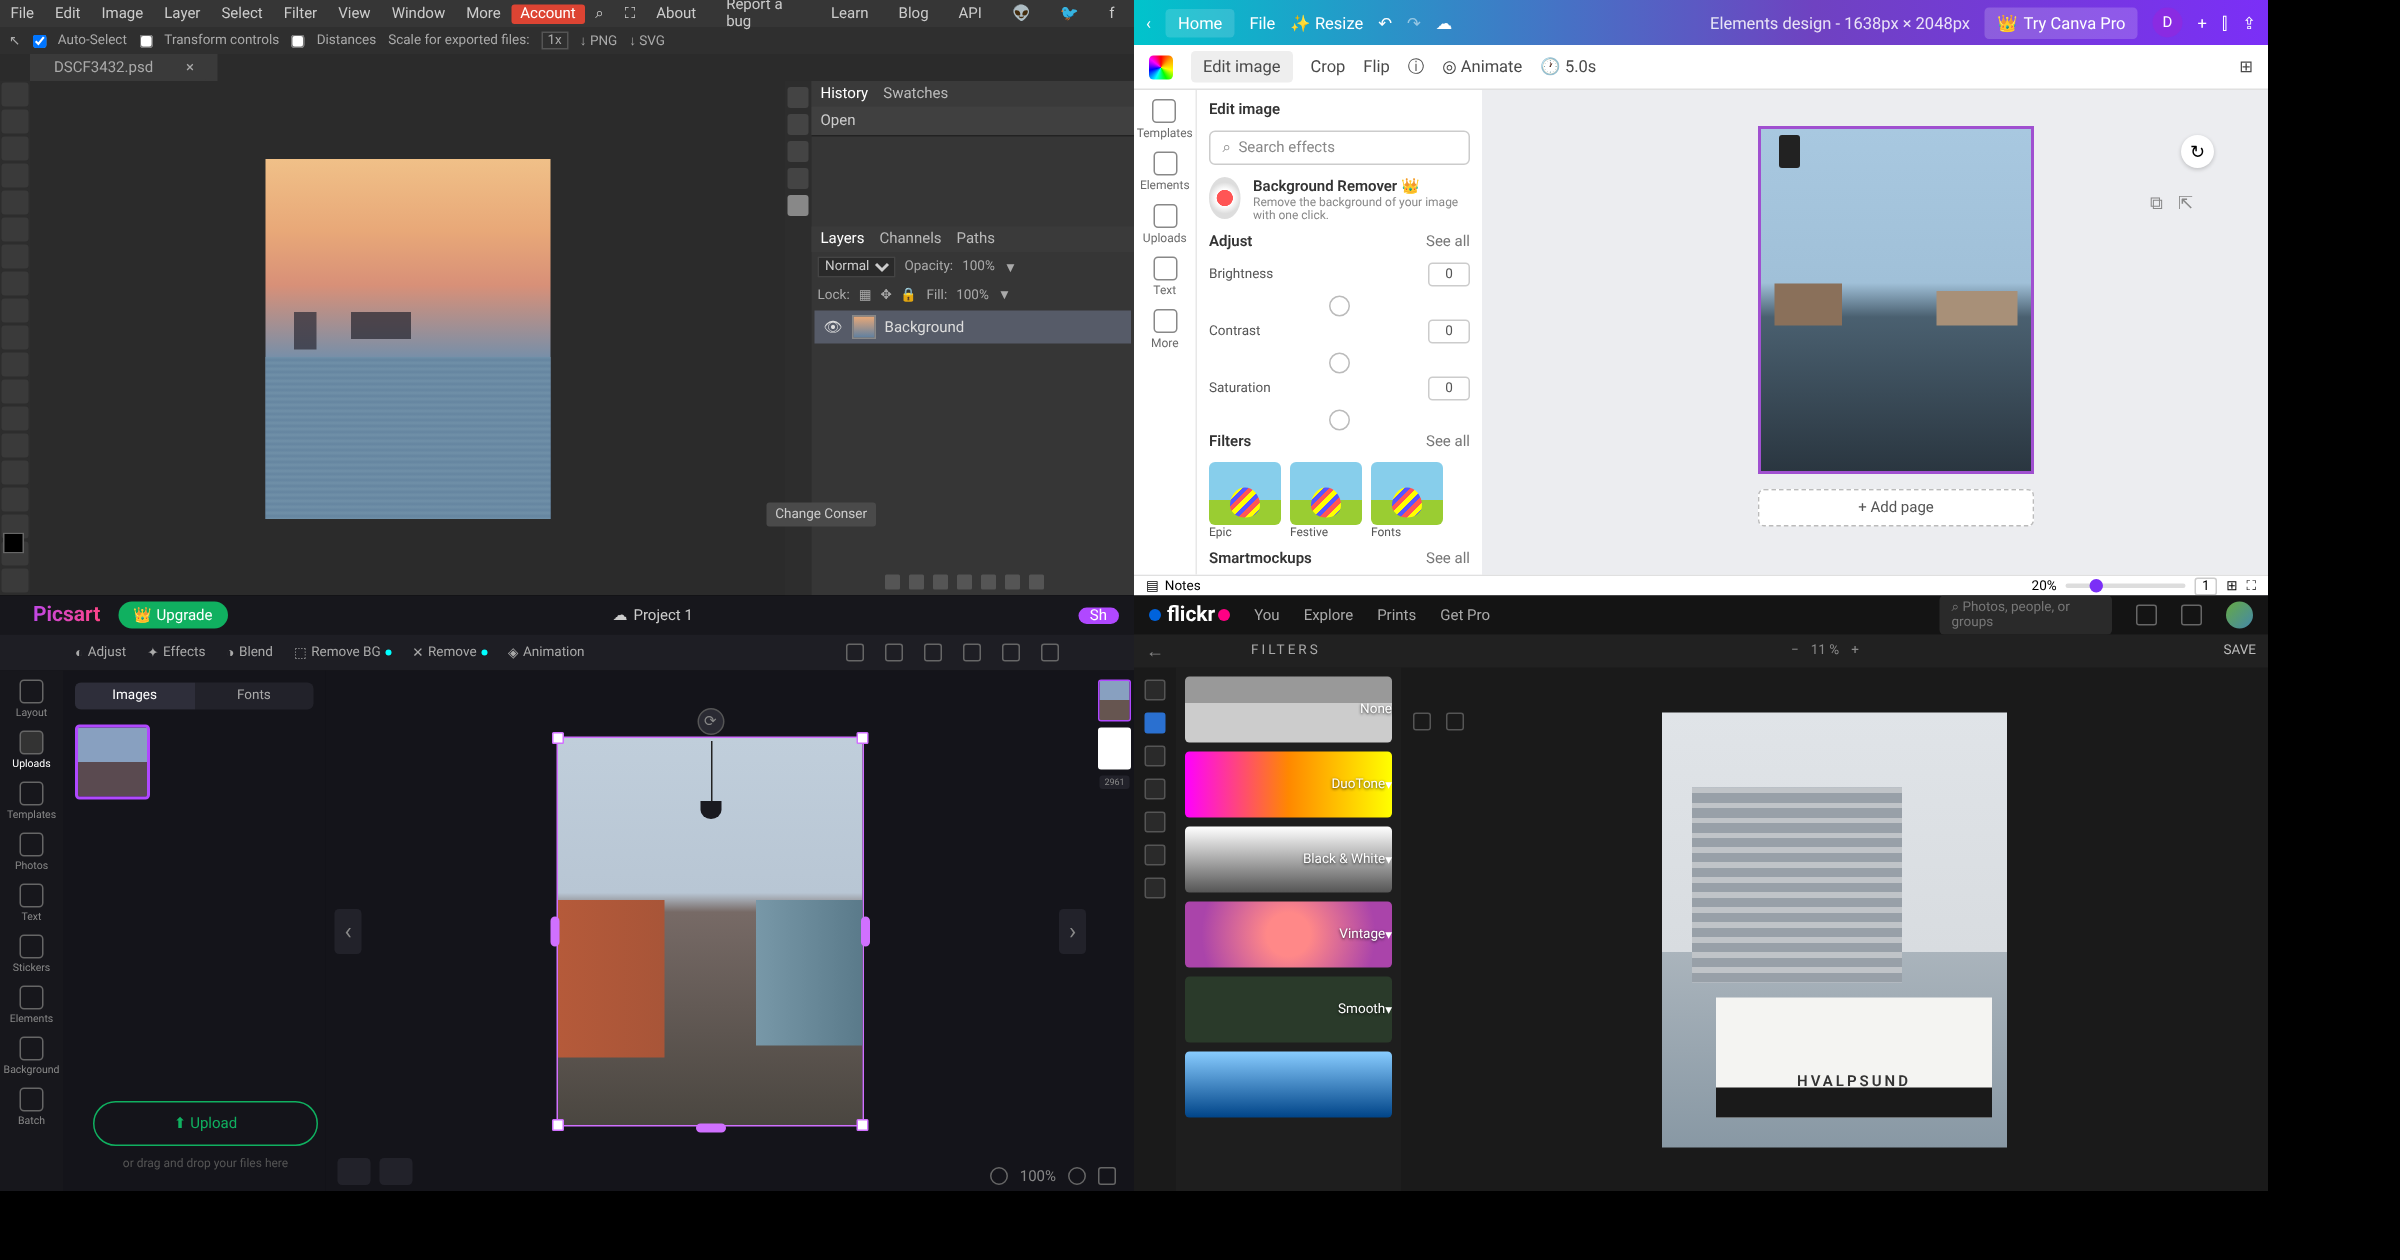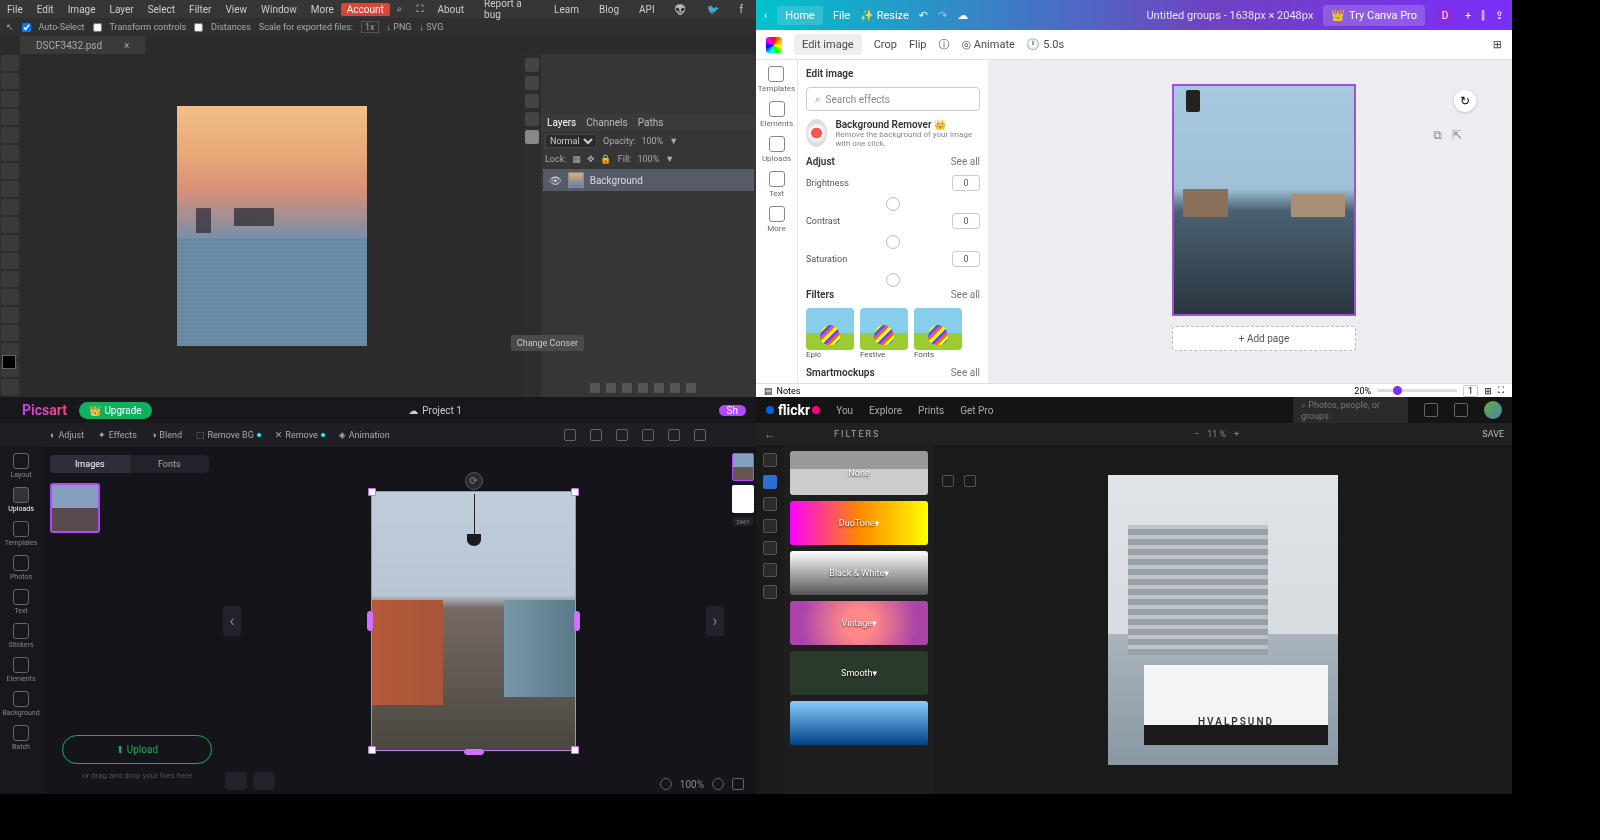"Untitled groups - 1638px ×" span.dim { text: Untitled groups -> Elements design }
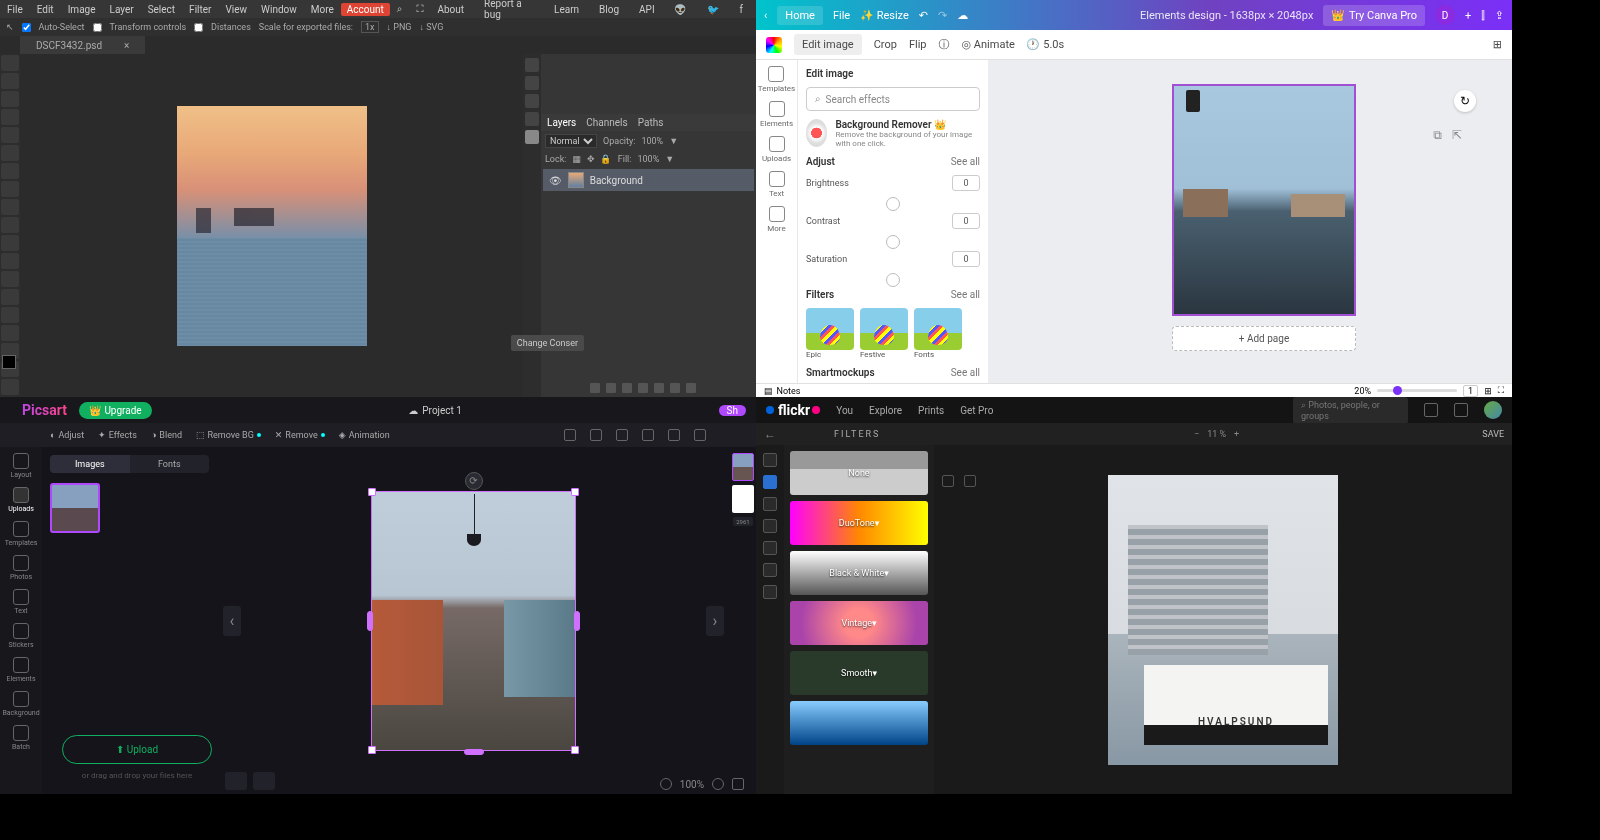"History" div.pp-pn-hist { html: none -> <div> <div> <span>History</span> <span>Swatches</span> </div> <div>Open</div> </div> }
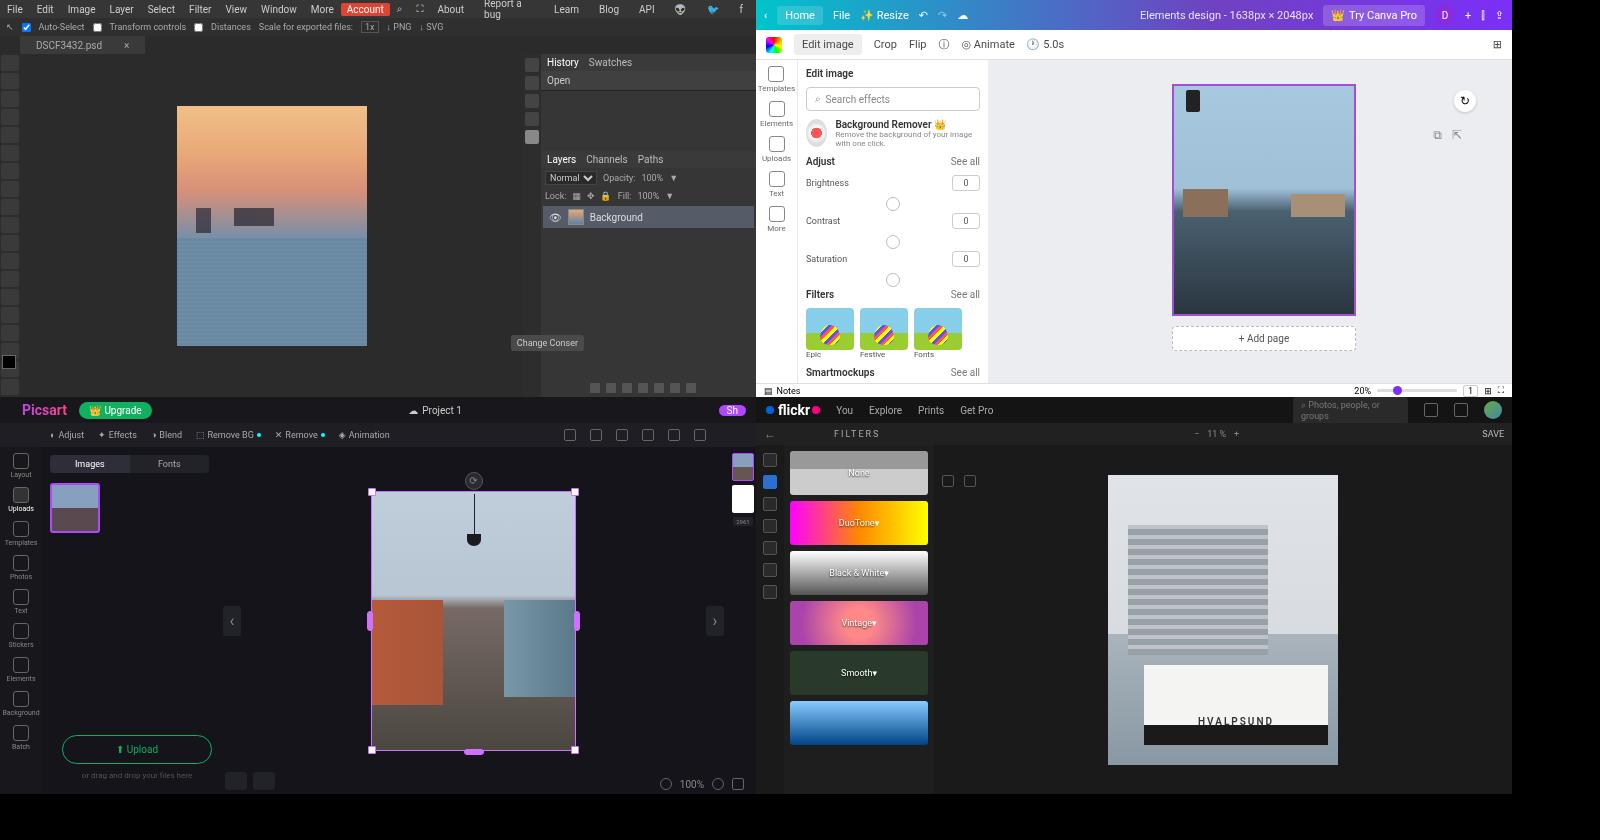"None" .fl-fitm { justify-content: center -> flex-end }
